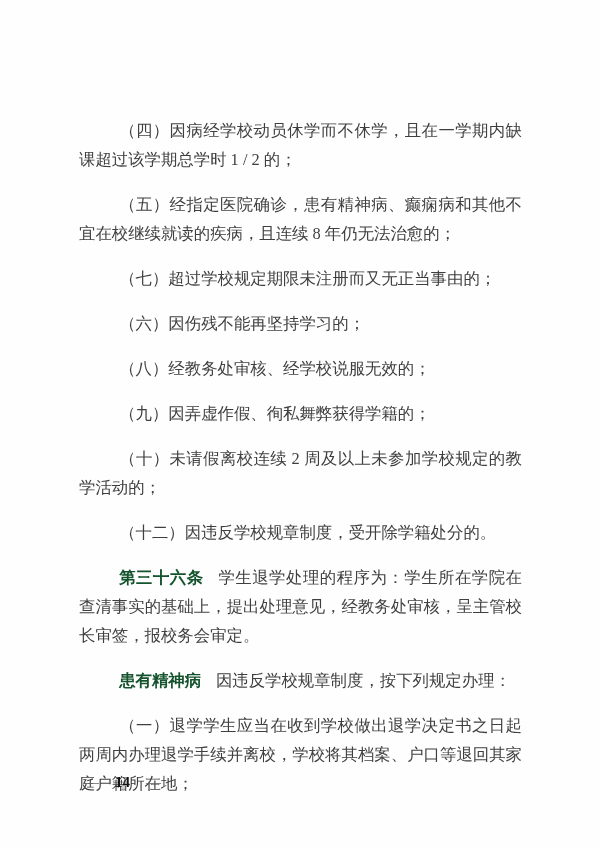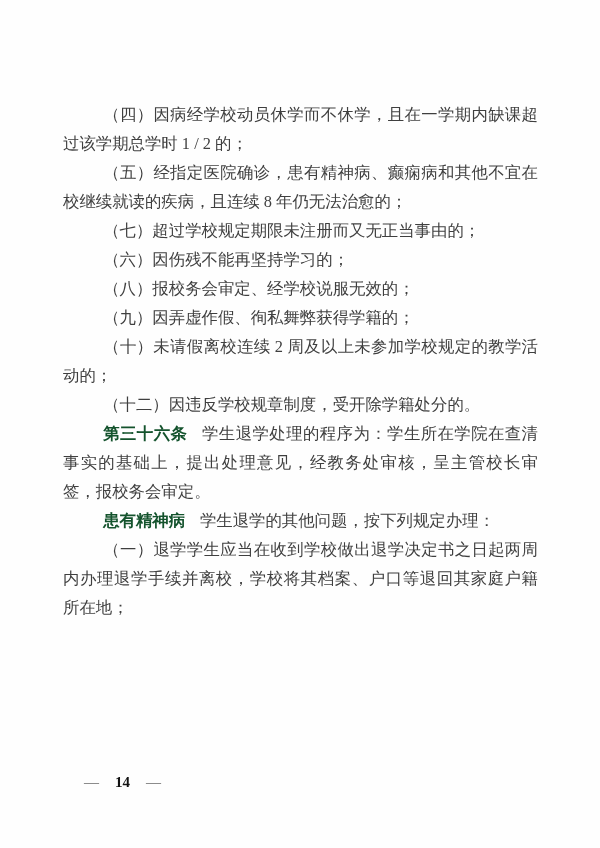"（四）因病经学校动员休学而不休学，且在一学期内缺课超过该学期总学时 1 / 2" .text-block p { margin: 0 -> 16px }
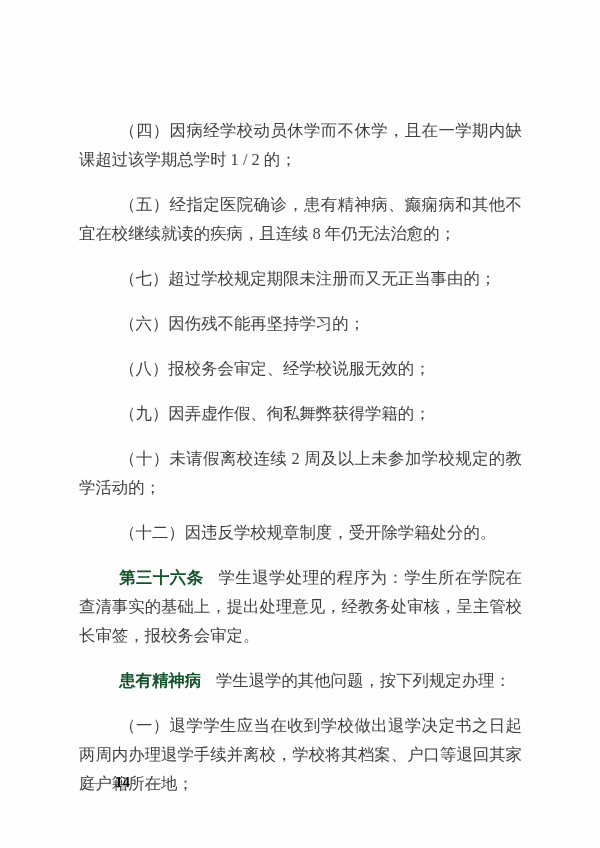"（八）报校务会审定、经学校说服无效的；" span.para-text { text: 报校务会审定 -> 经教务处审核 }
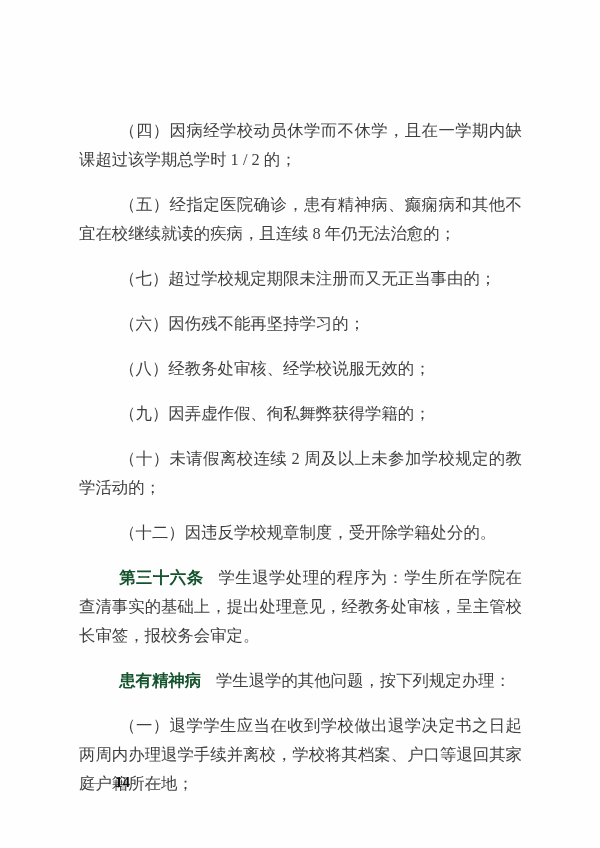"学生退学的其他问题，按下列规定办理：" span.para-text { text: 学生退学的其他问题 -> 因违反学校规章制度 }
